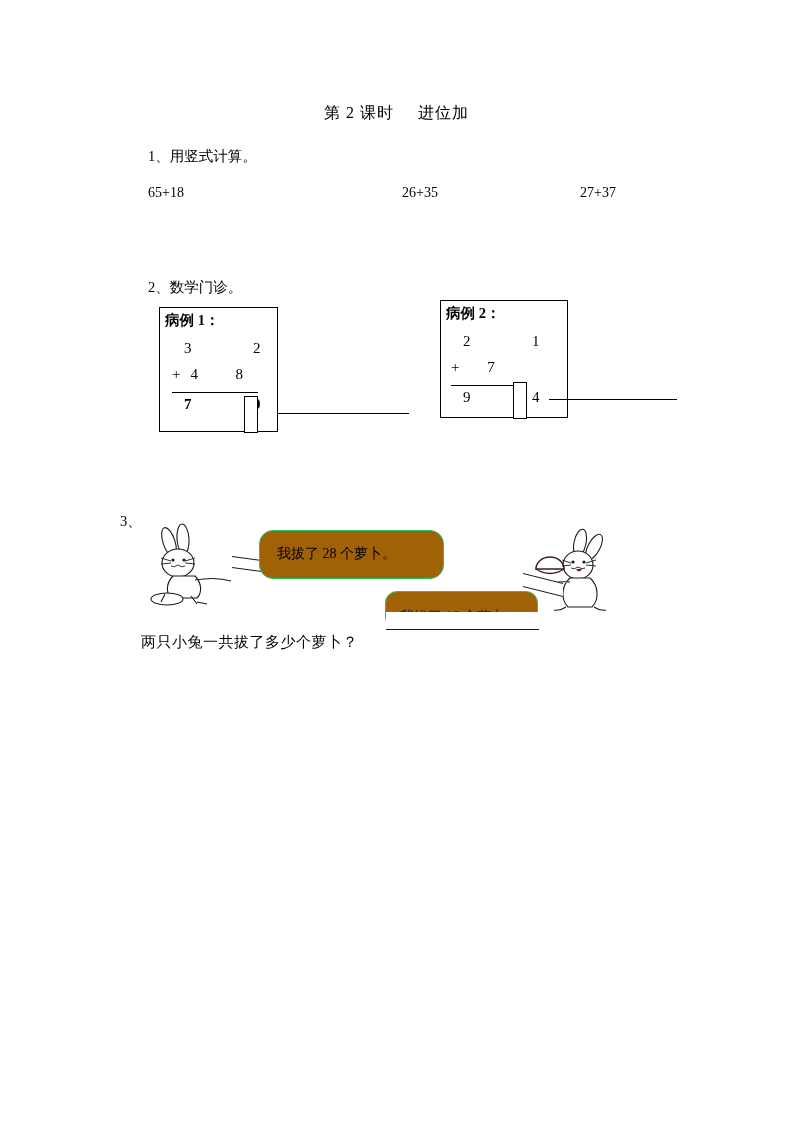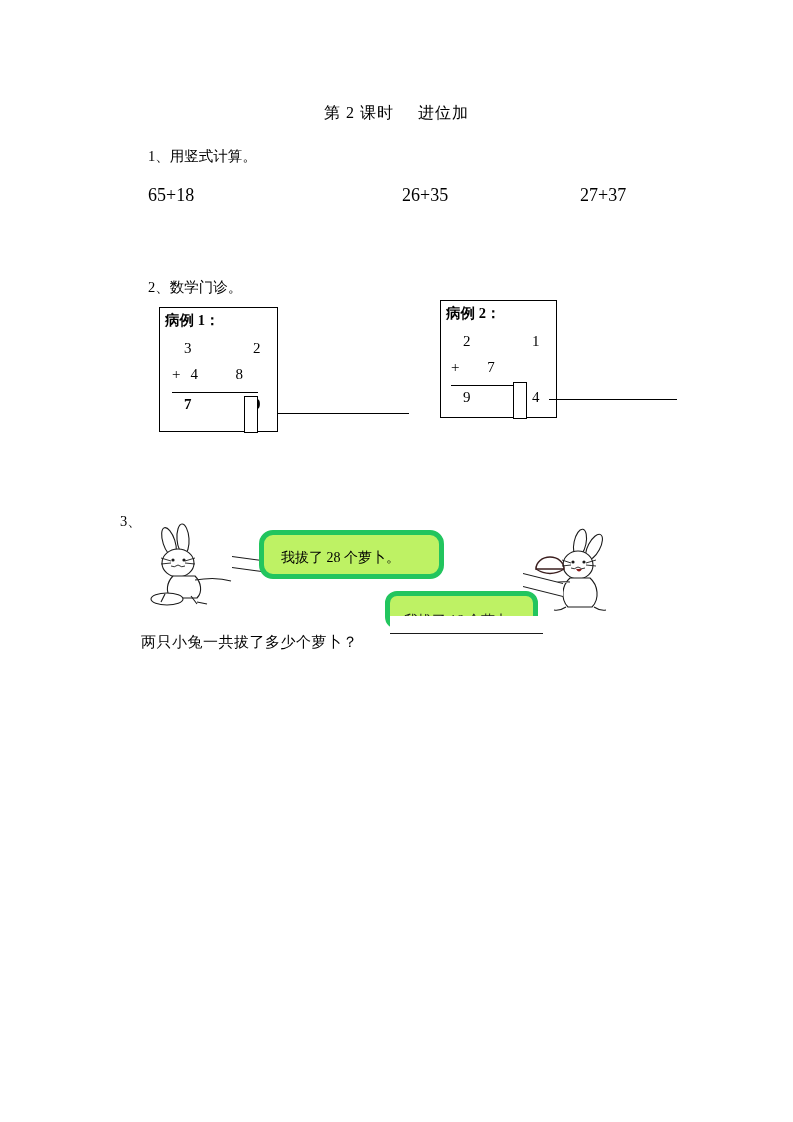"65+18" .q1-item { font-size: 18px -> 14px }
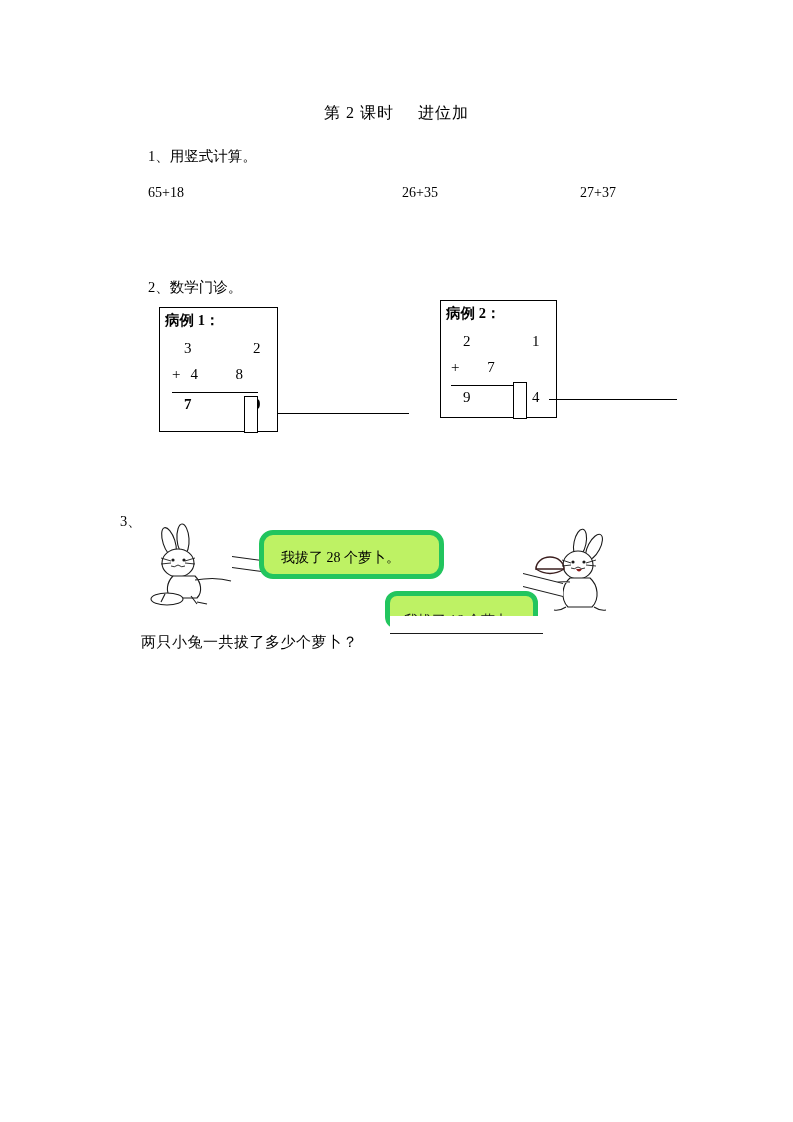"病例 2：" .case2 { width: 117px -> 128px }
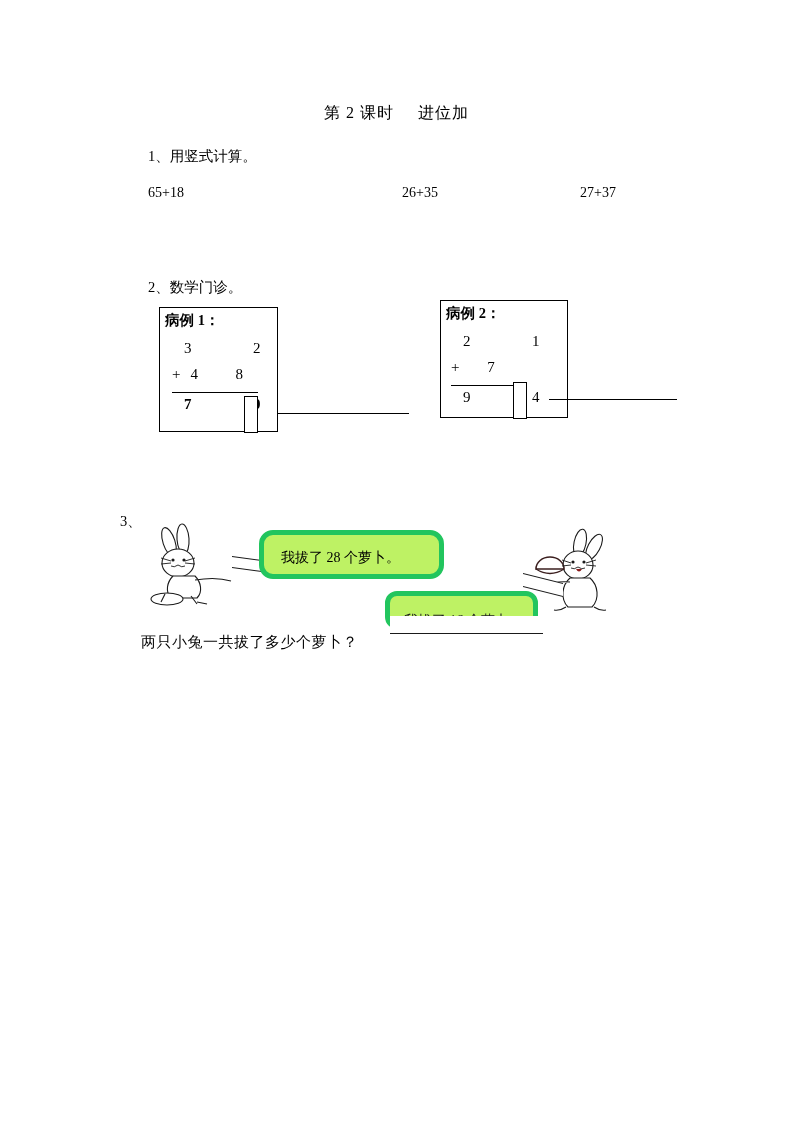"我拔了 28 个萝卜。" .bubble { background: #bef264 -> #a16207; border: 5px solid #22c55e -> 1px solid #22c55e }
